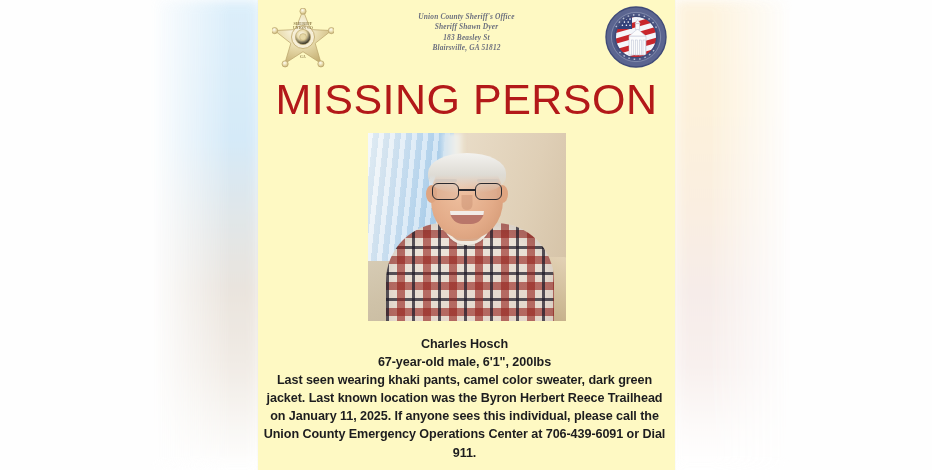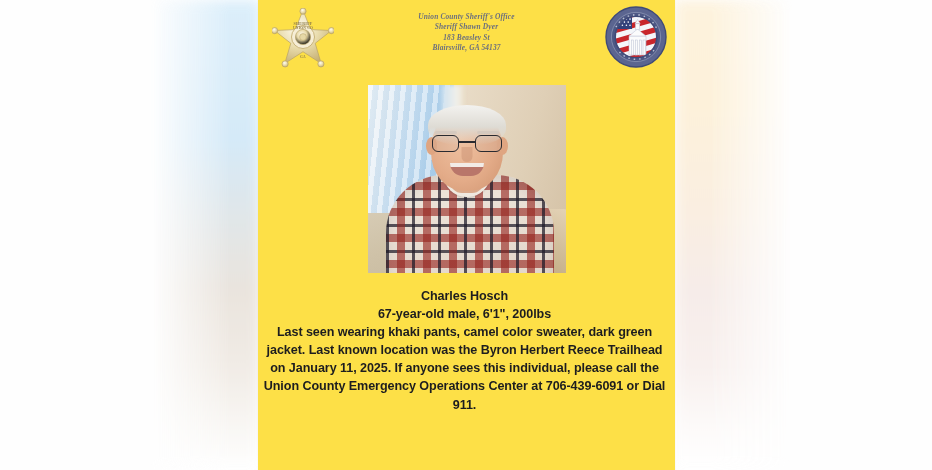"Union County Sheriff's Office" #flyer { background: #fde047 -> #fef9c3 }
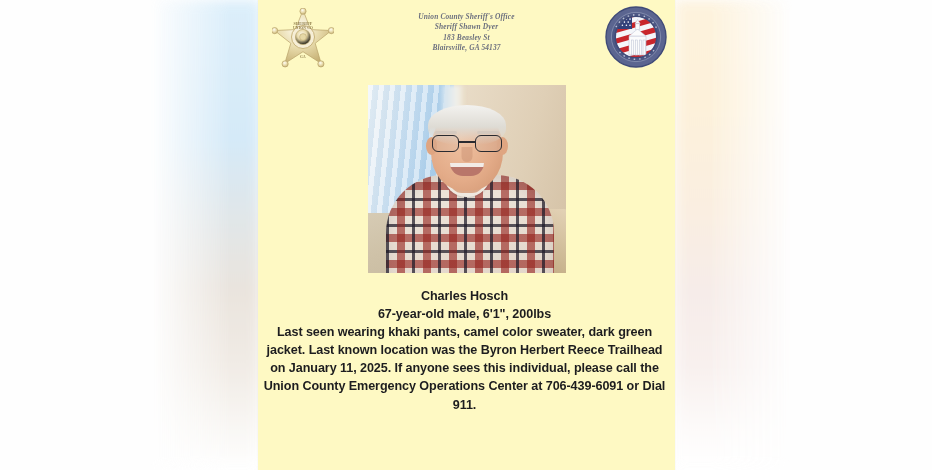"Blairsville, GA 54137" div { text: 54137 -> 51812 }
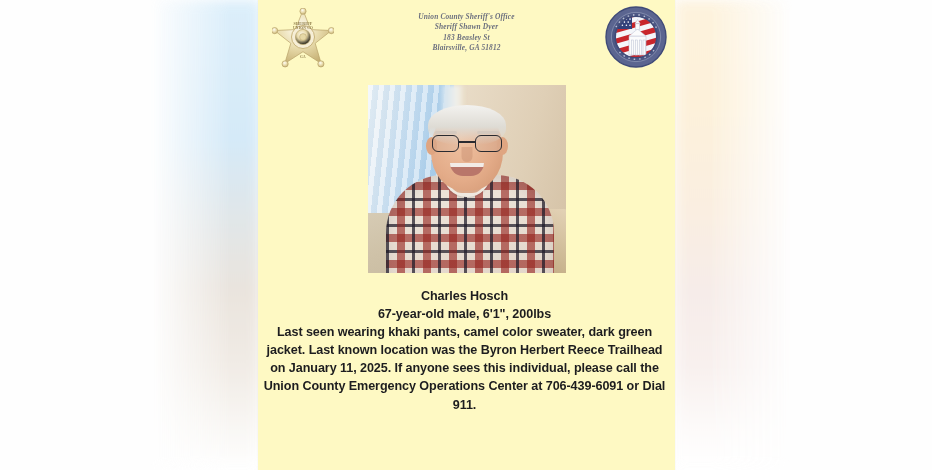"MISSING PERSON" div { html: none -> <div>MISSING PERSON</div> }
